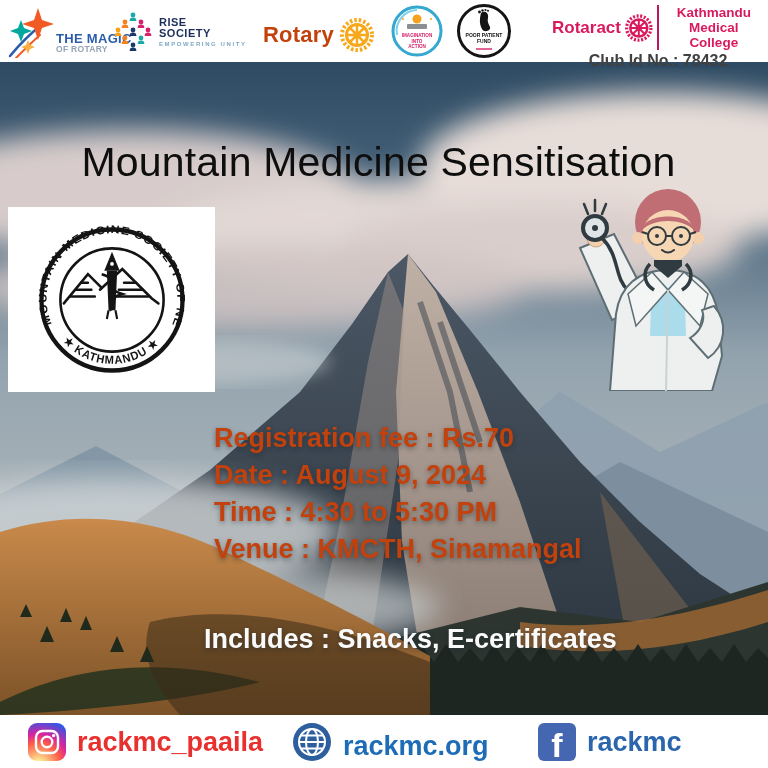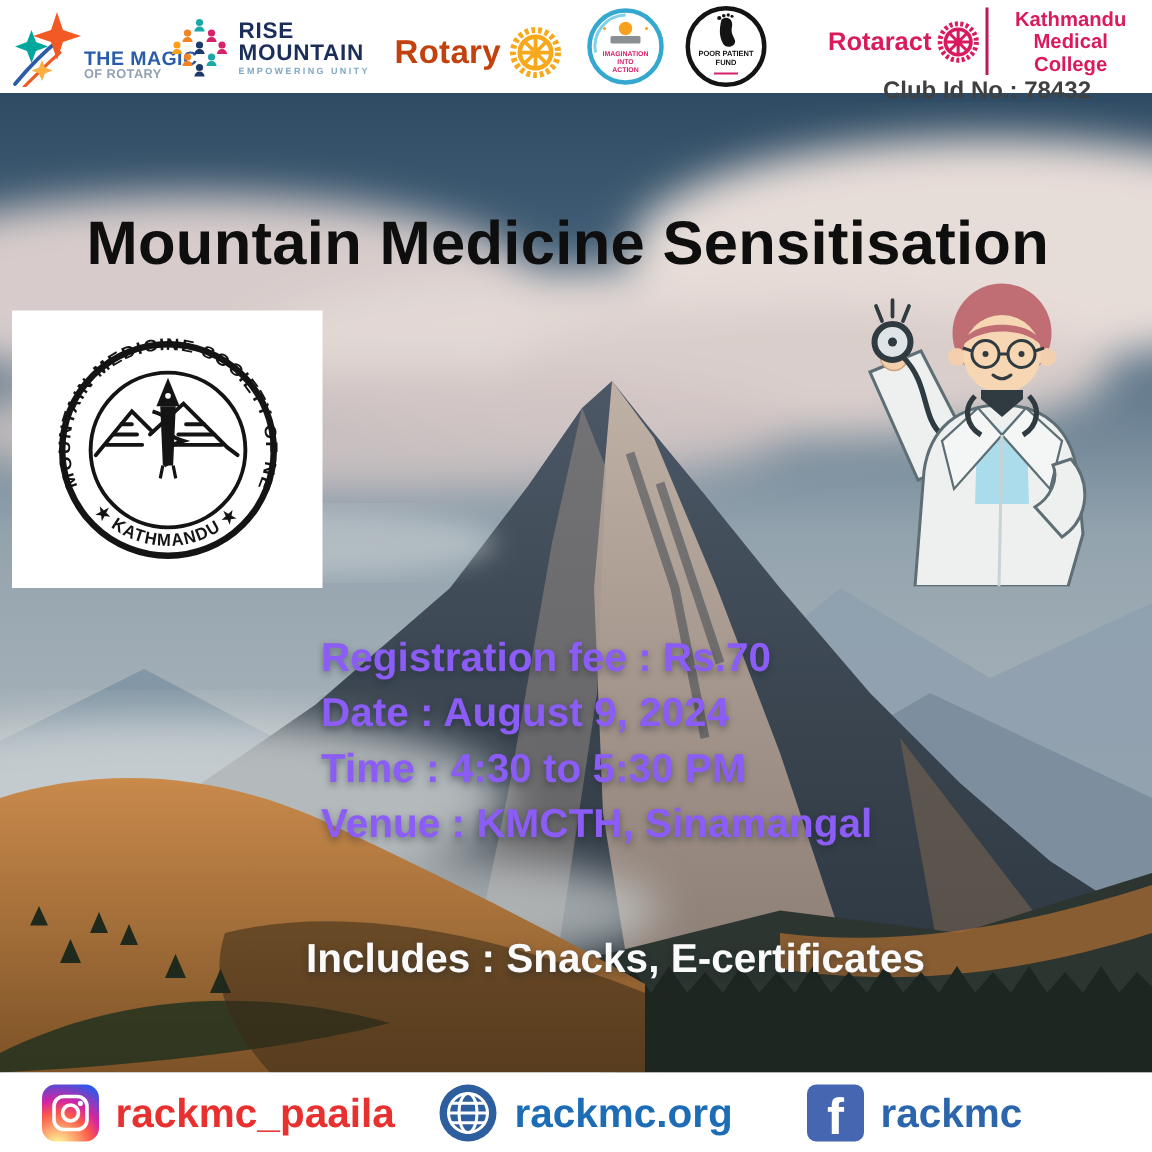"RISE" .rise-w { font-size: 15px -> 11px }
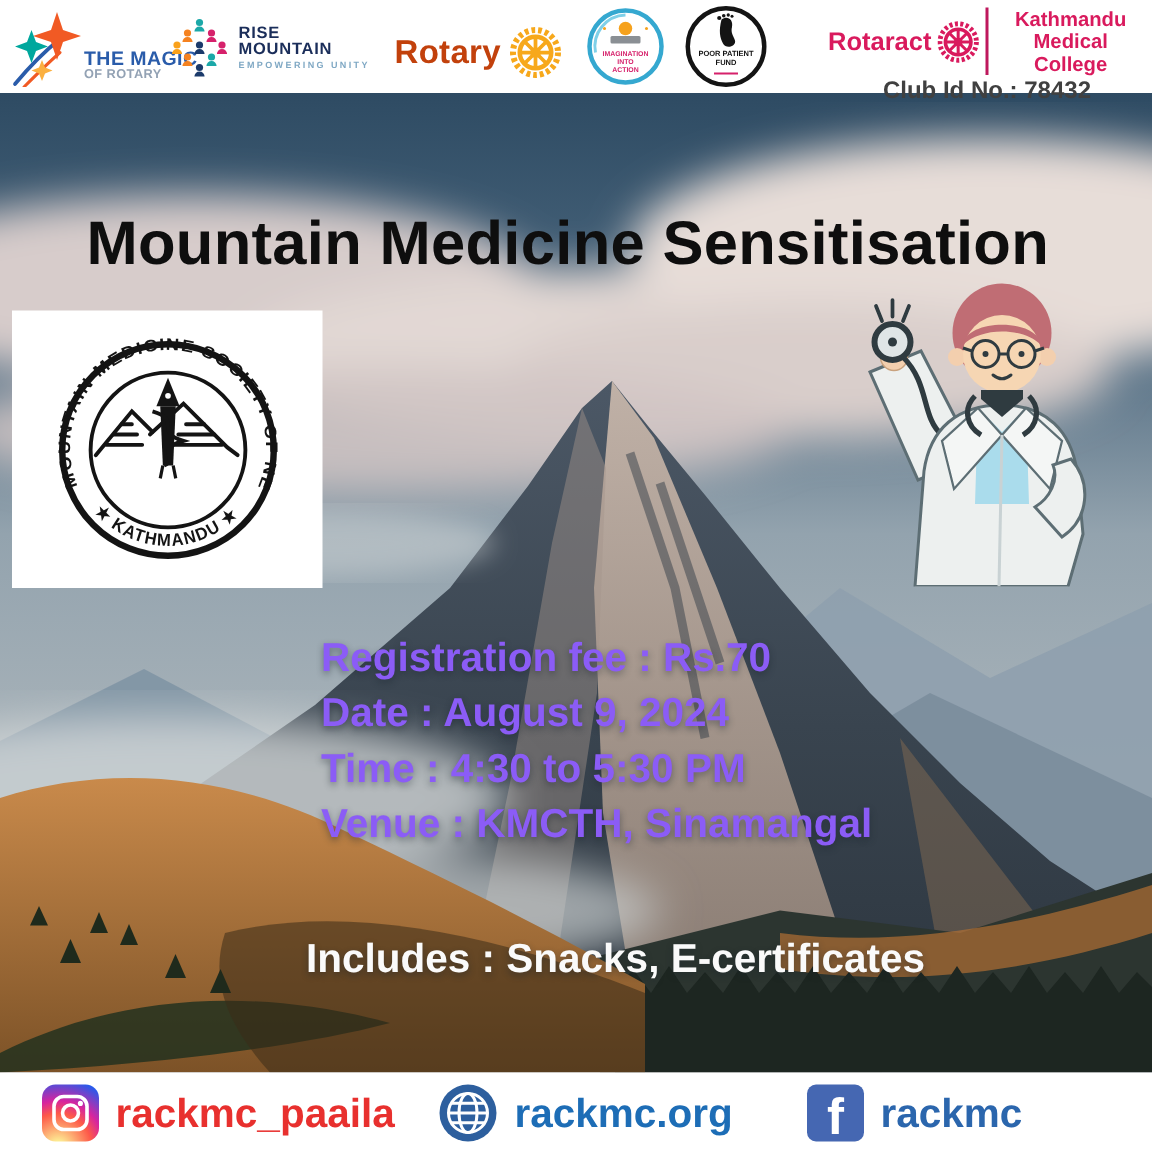"MOUNTAIN" div.rise-w { text: MOUNTAIN -> SOCIETY }
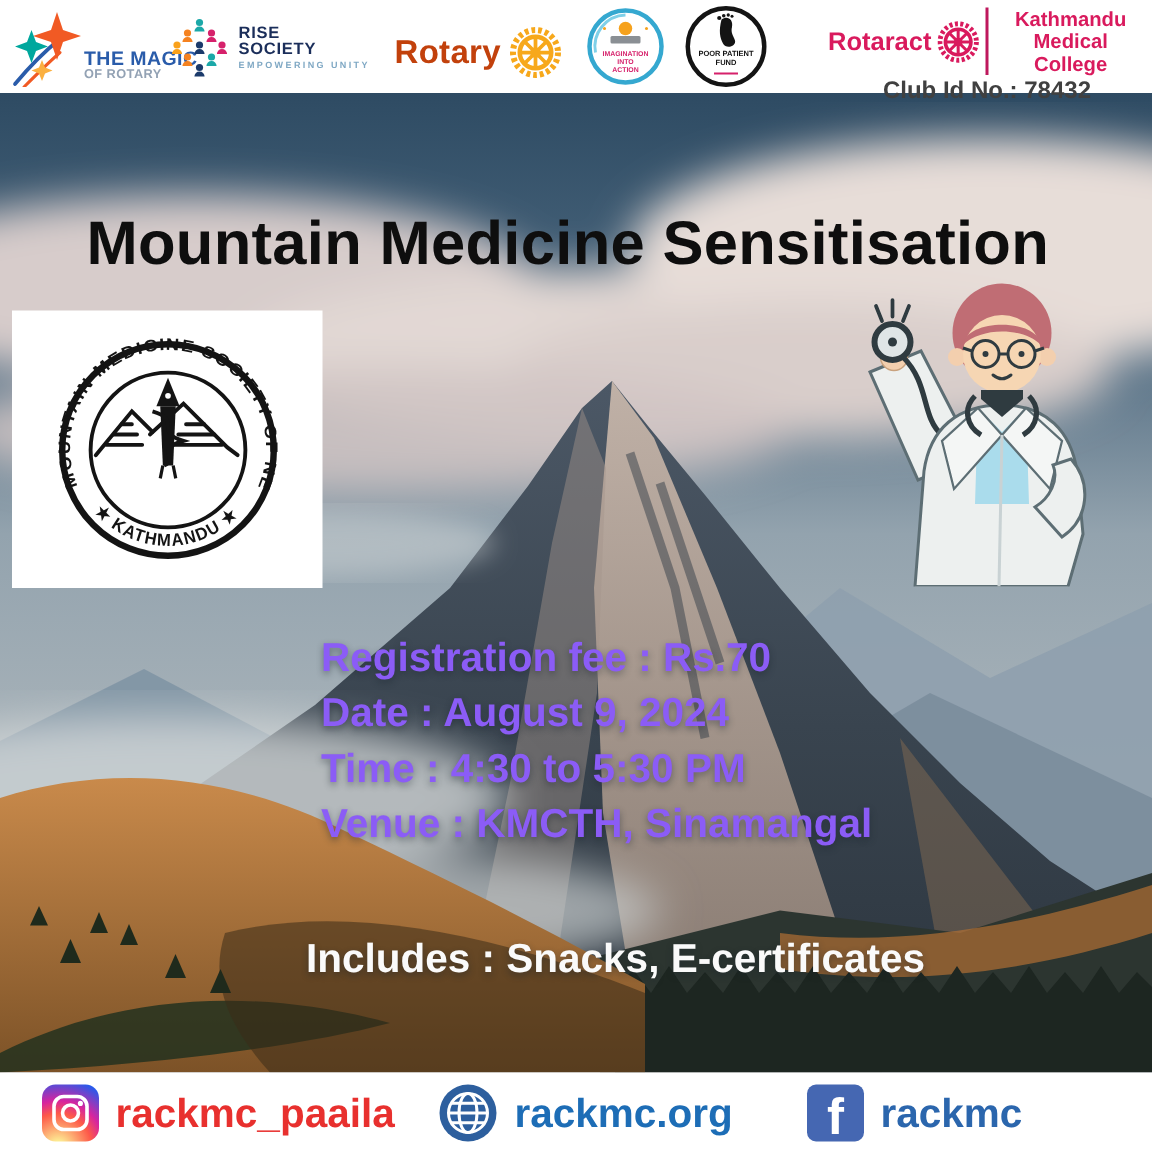"Mountain Medicine Sensitisation" .title { font-weight: bold -> normal }
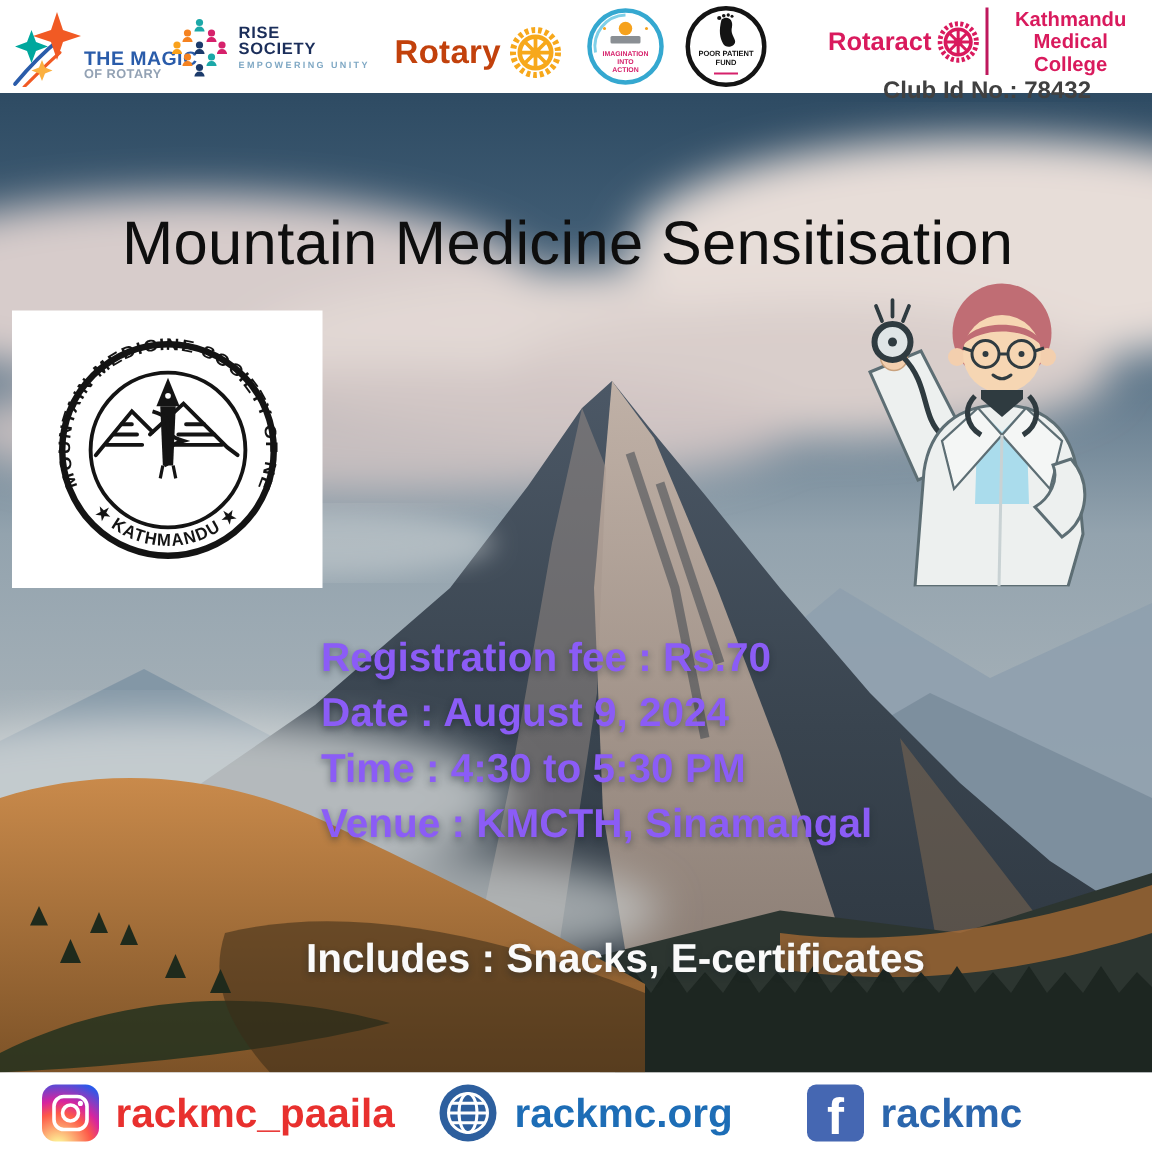"Registration fee : Rs.70" .details { color: #8b5cf6 -> #c2410c }
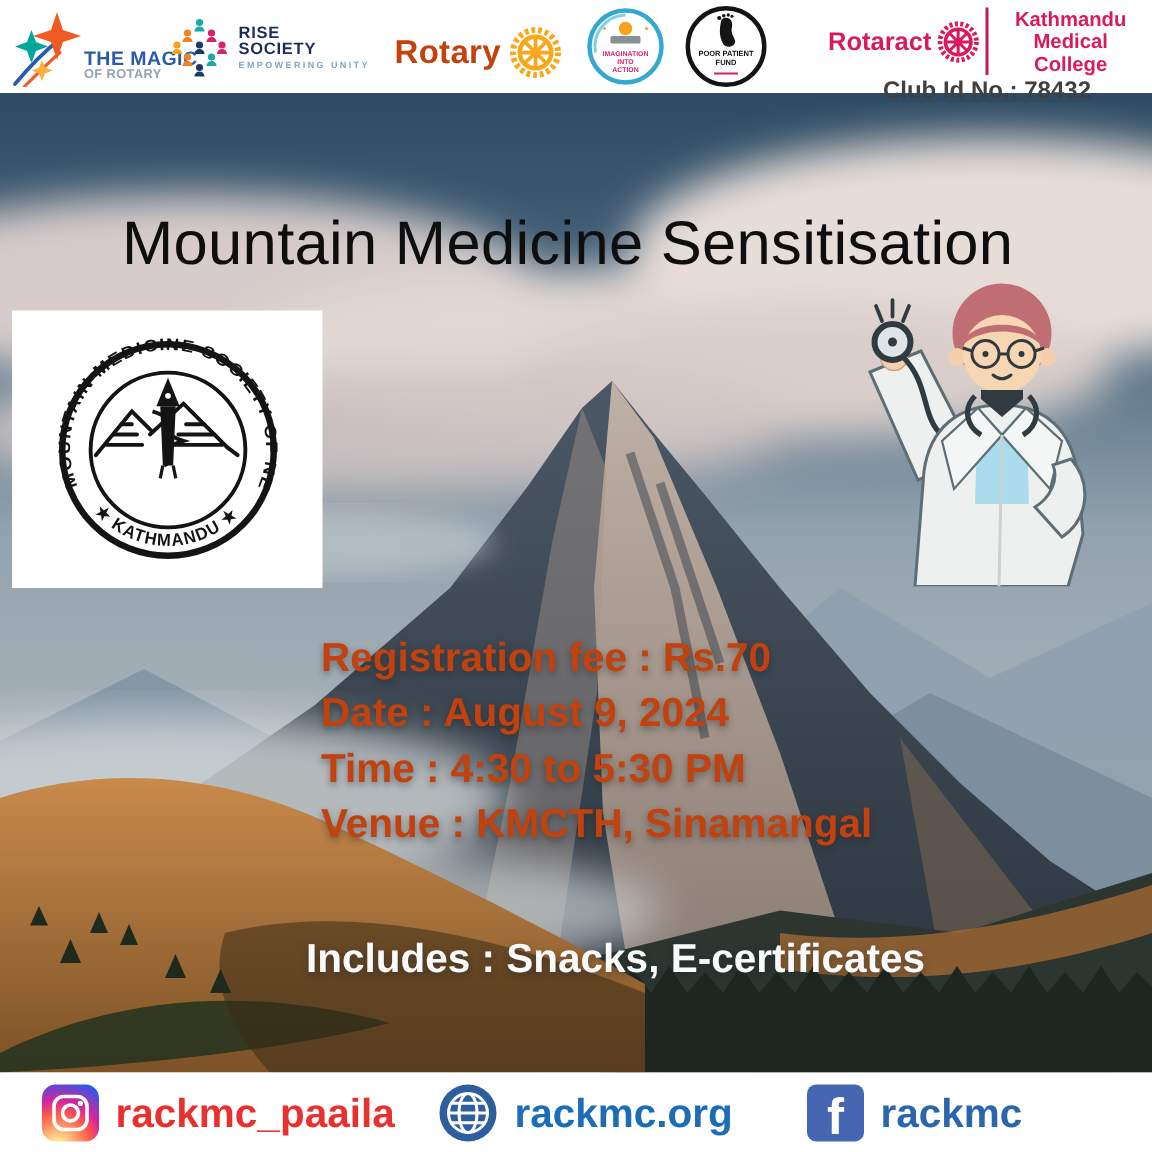"rackmc.org" .social-web { align-items: none -> flex-end }
